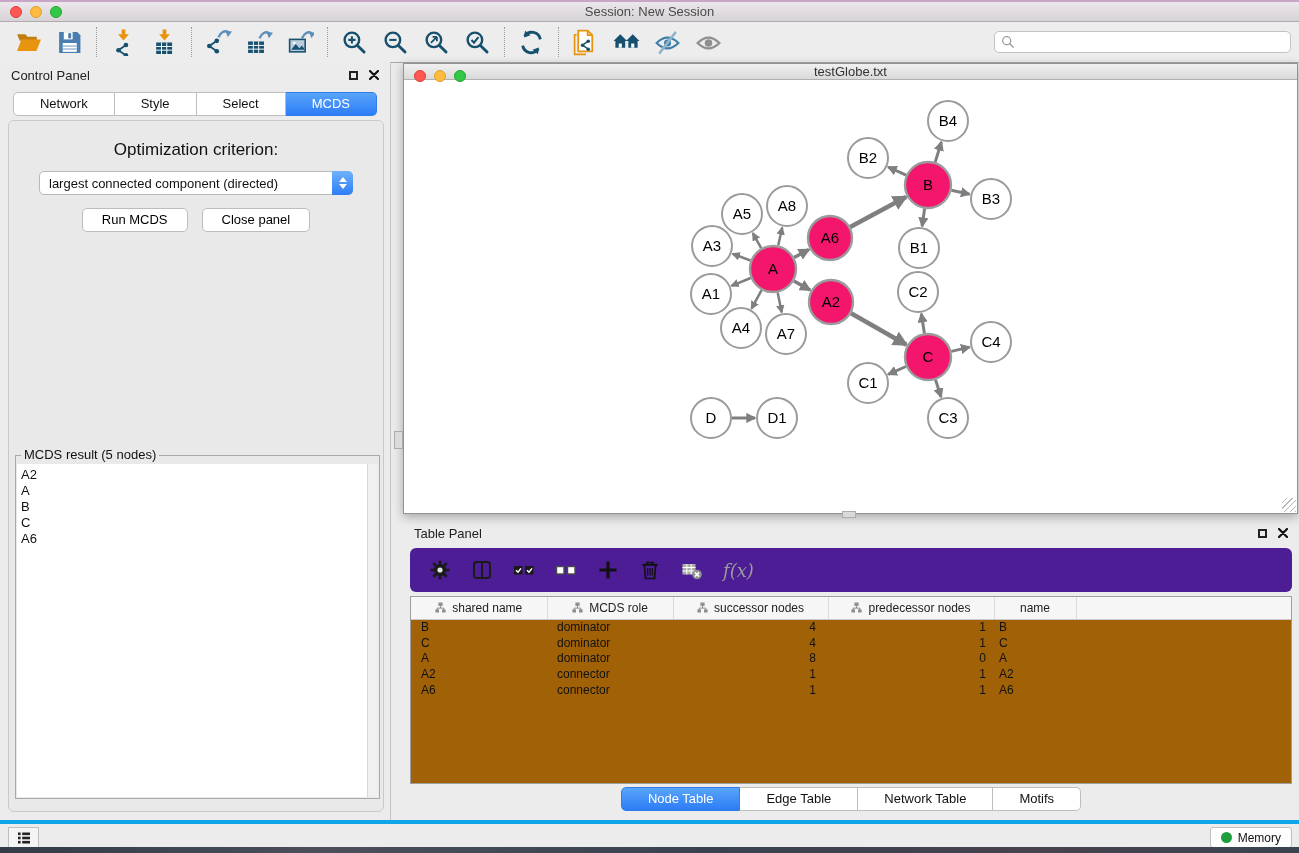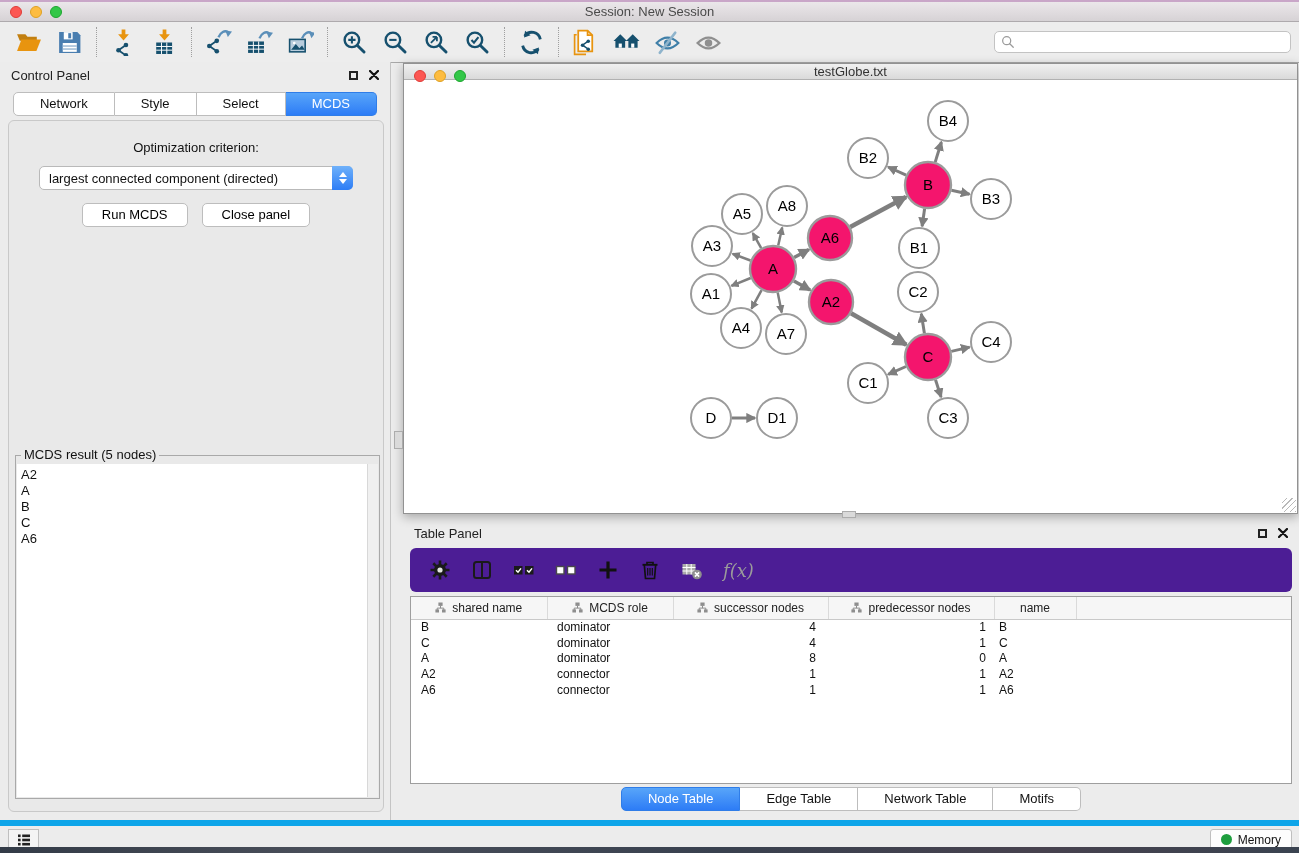"Optimization criterion:" .criterion-label { font-size: 13px -> 17px }
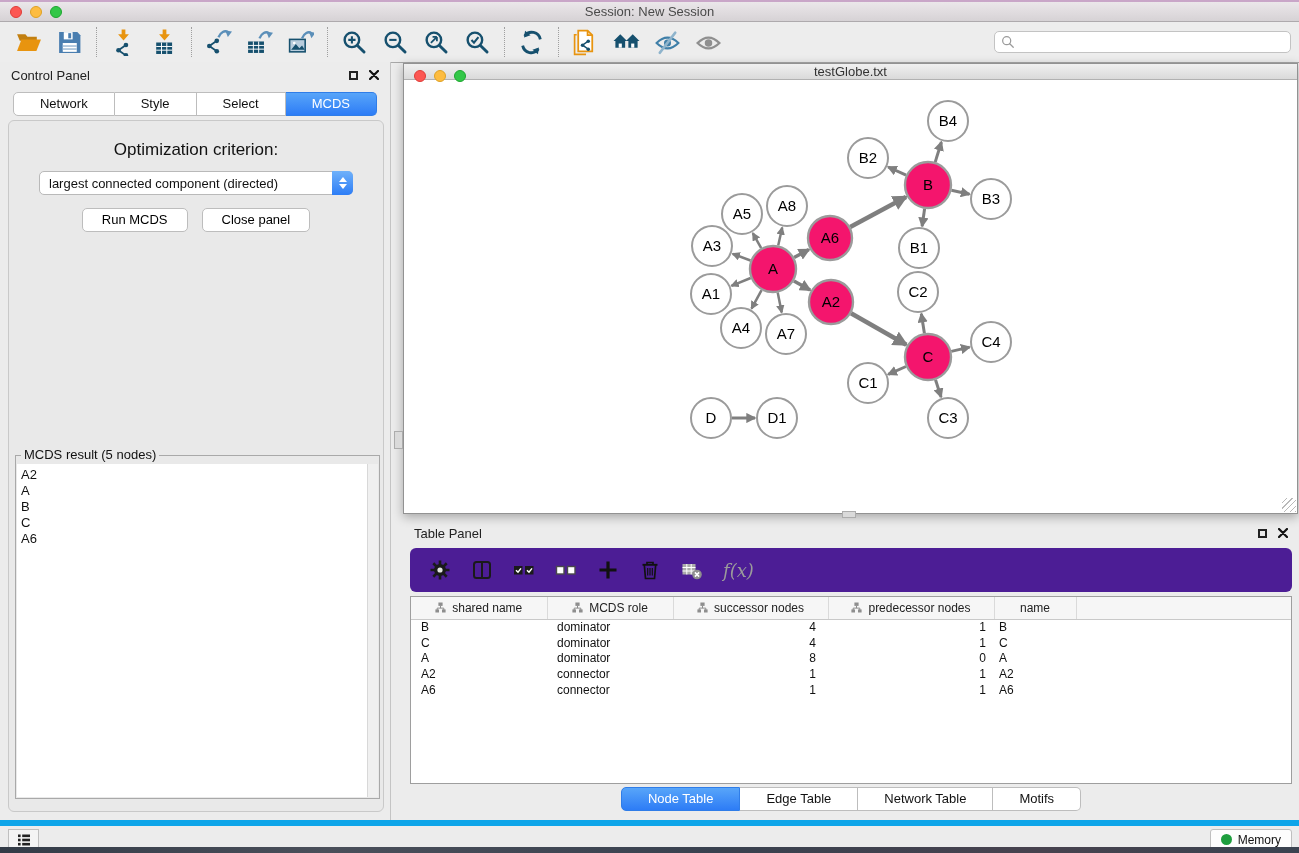"shared name" .tp-table-wrap { background: #ffffff -> #a16207 }
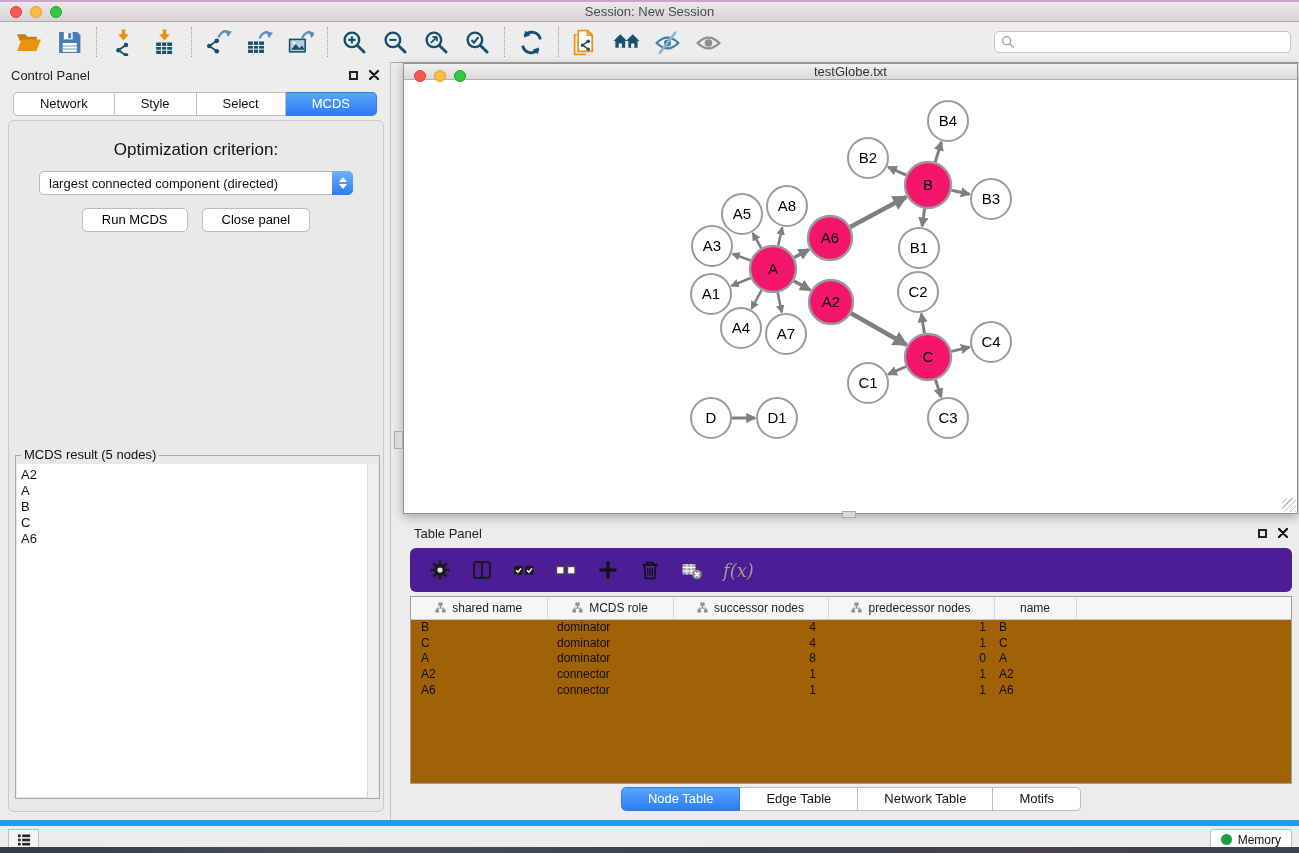"Memory" .status-bar { border-top: 6px solid #0ea5e9 -> 4px solid #0ea5e9 }
